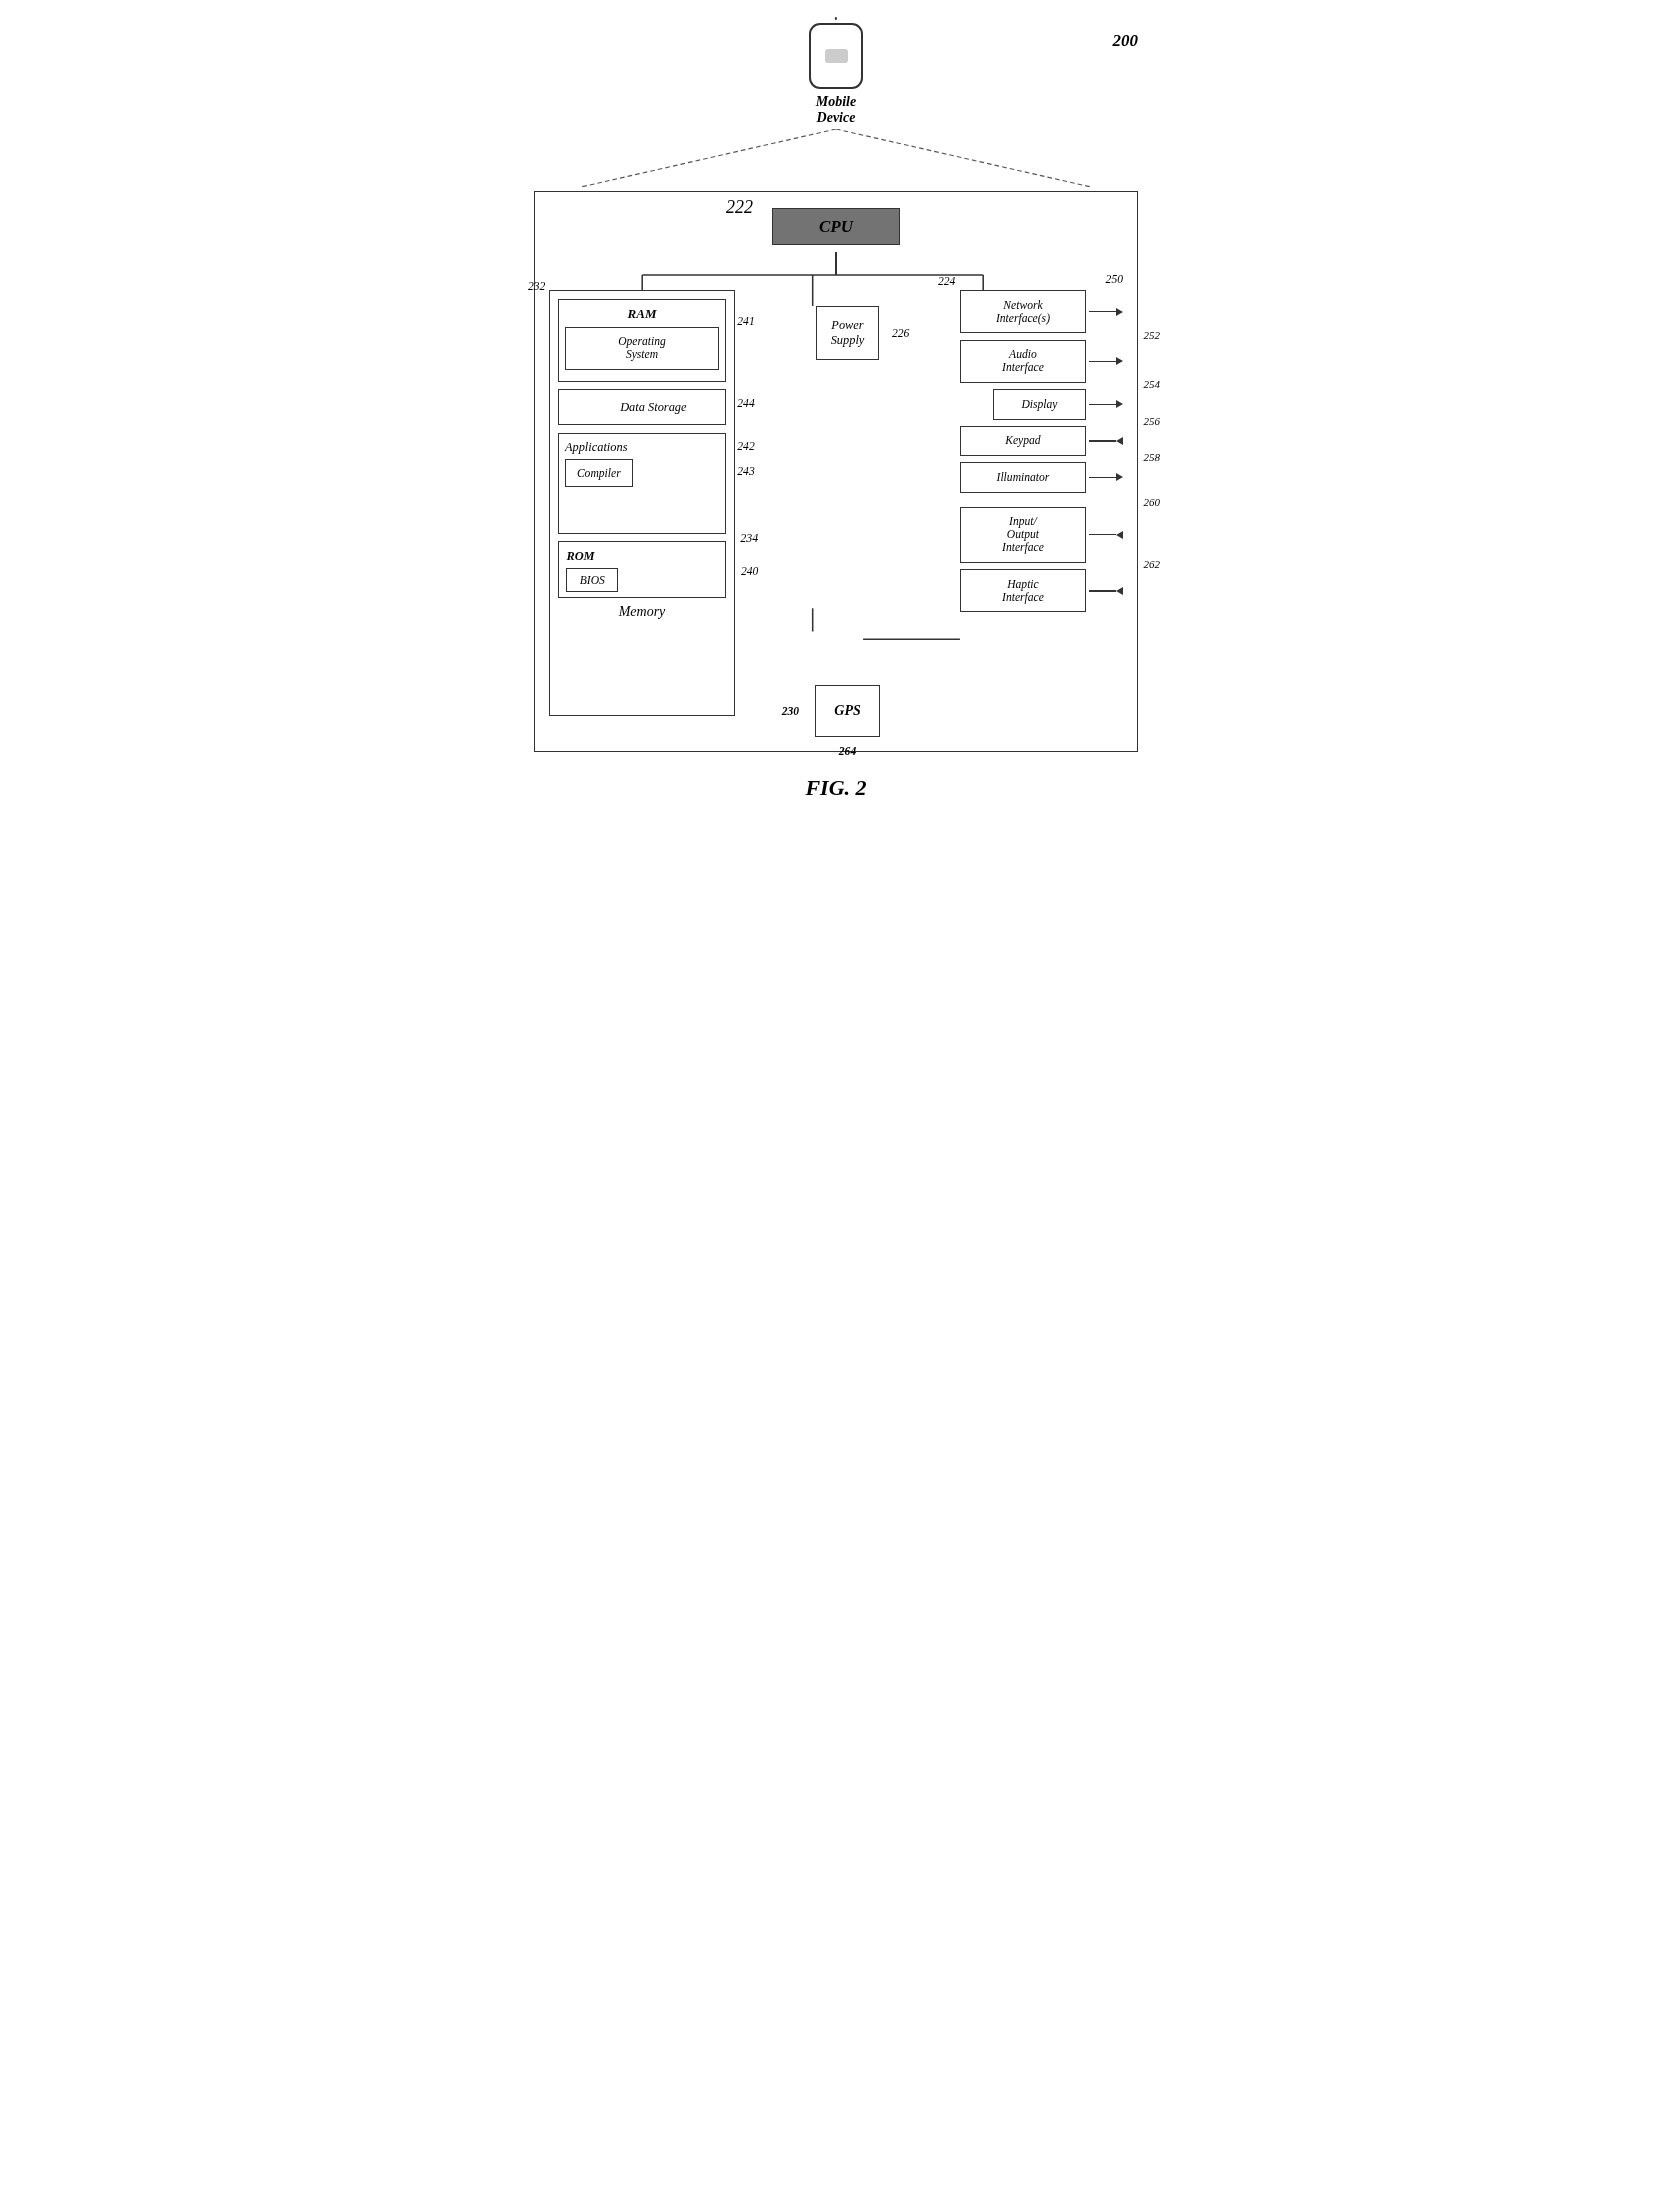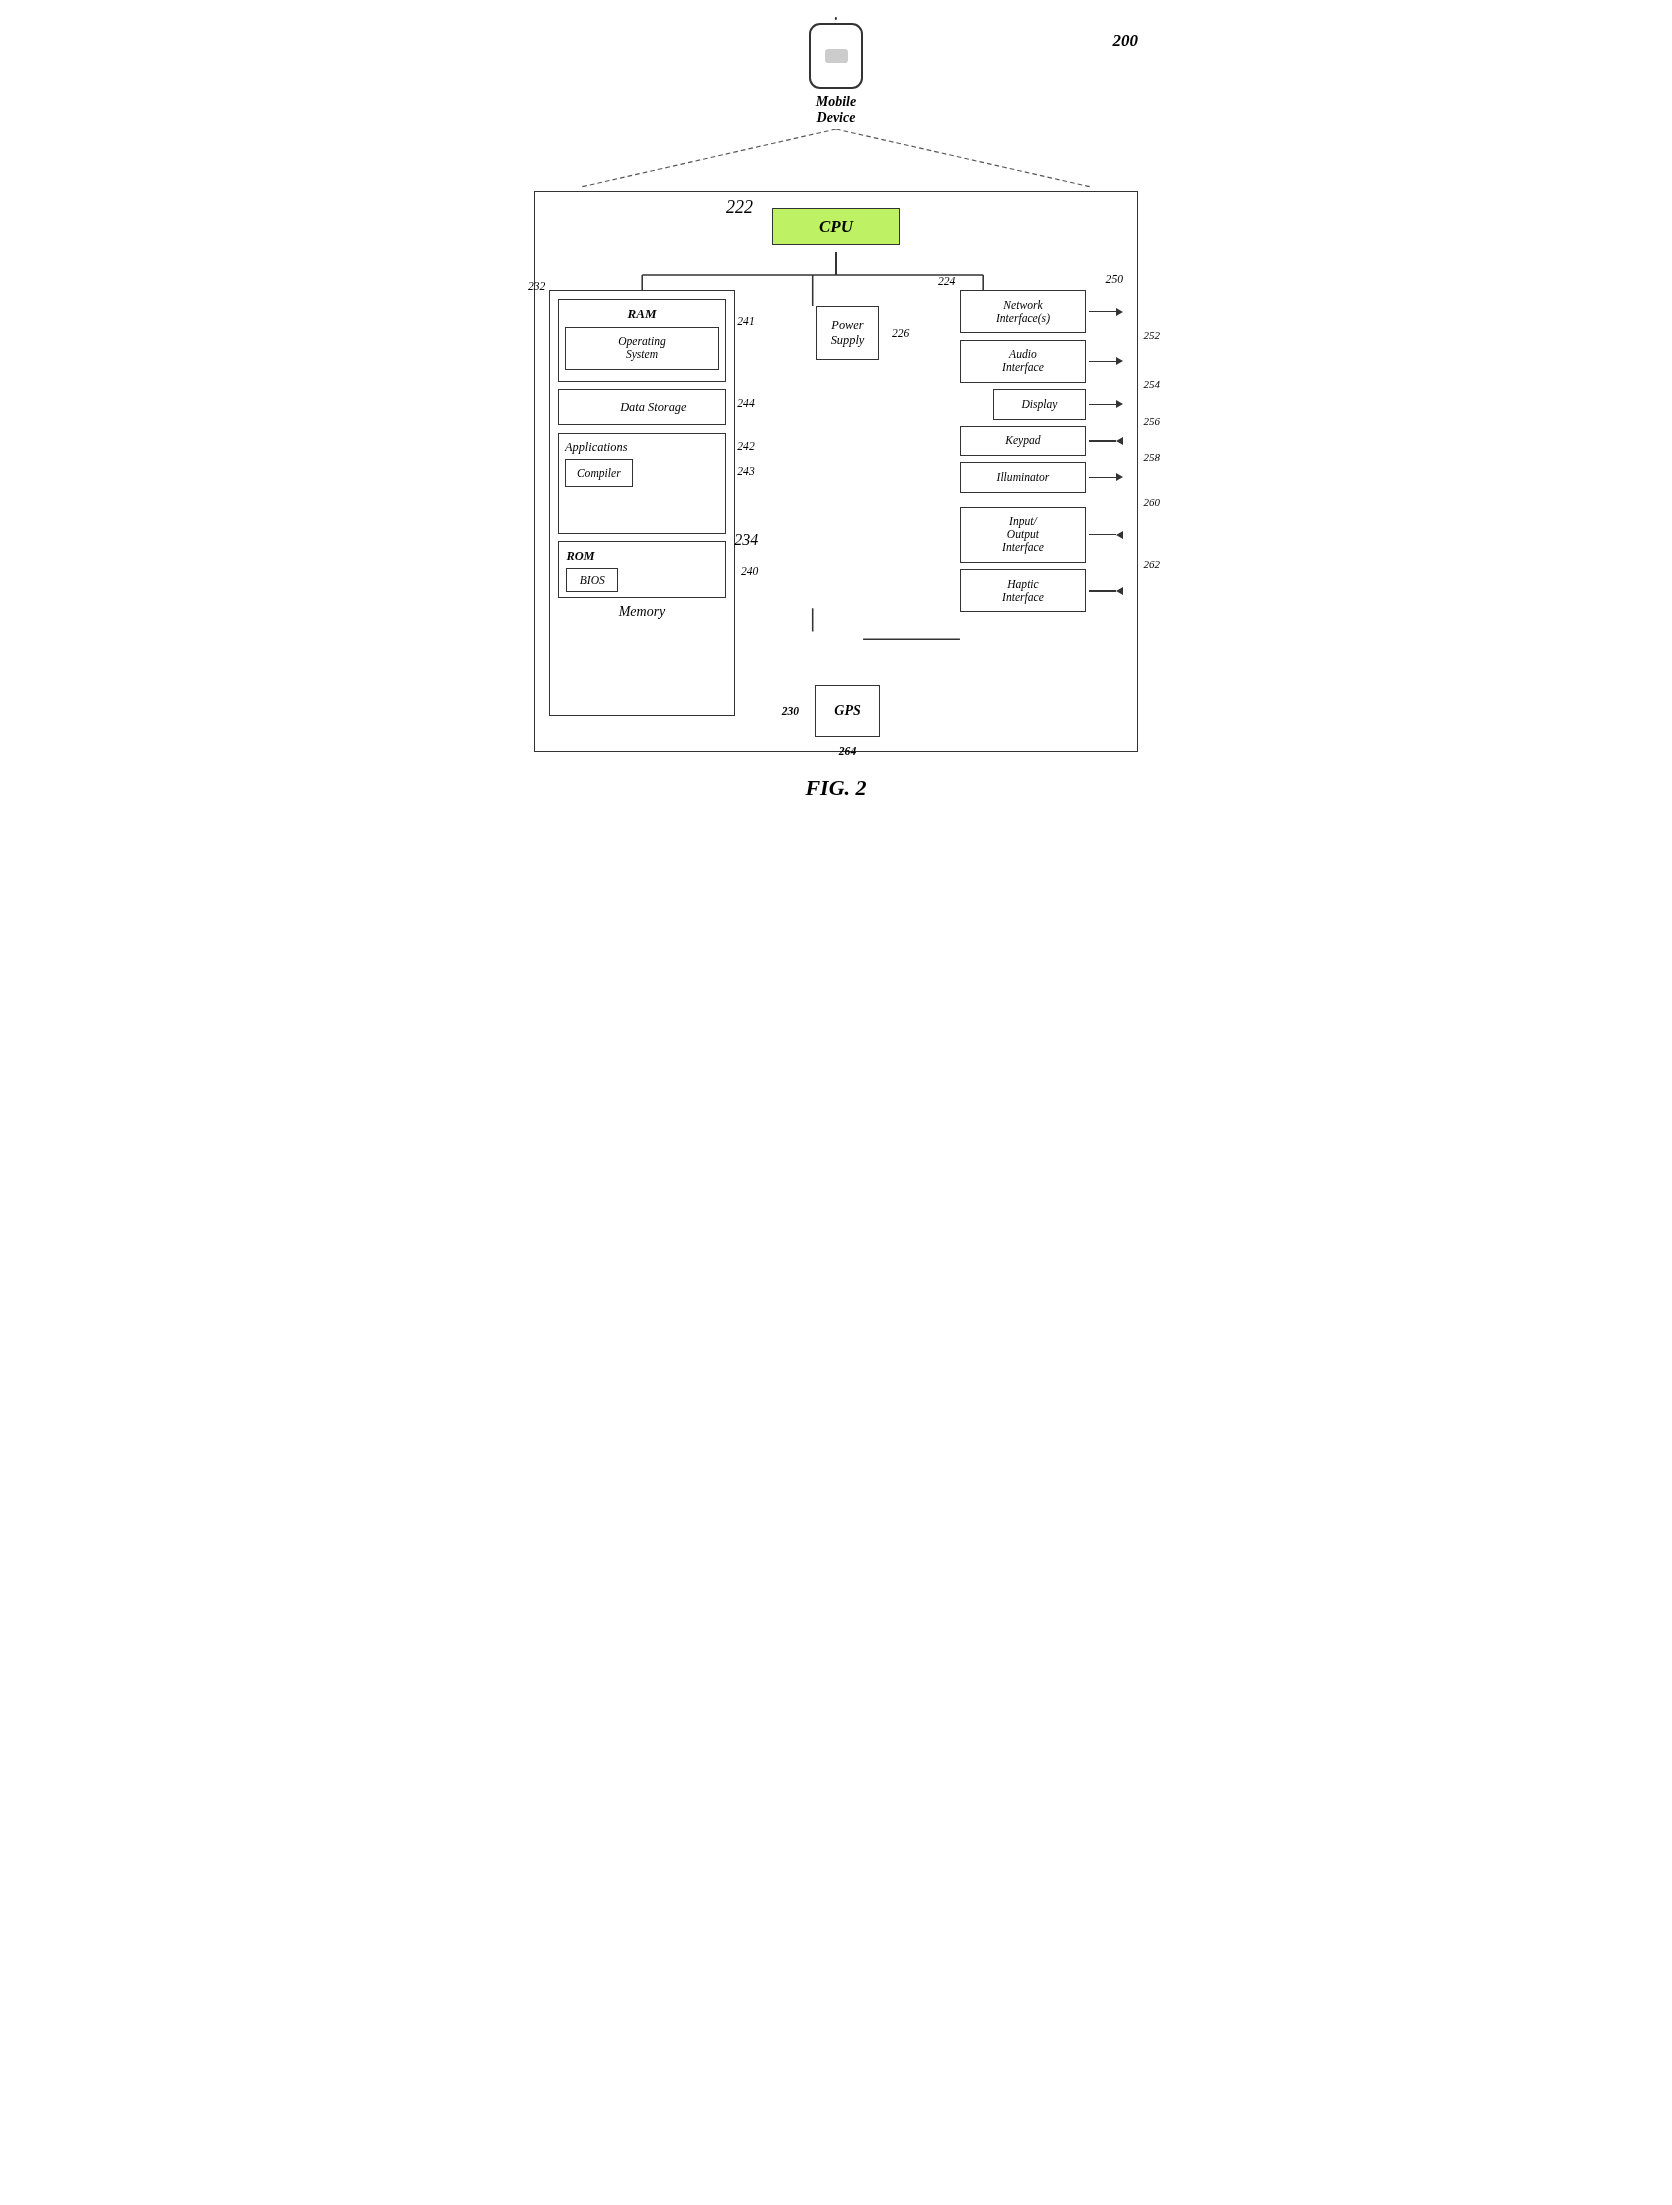"CPU" .cpu-block { background: #bef264 -> #737373 }
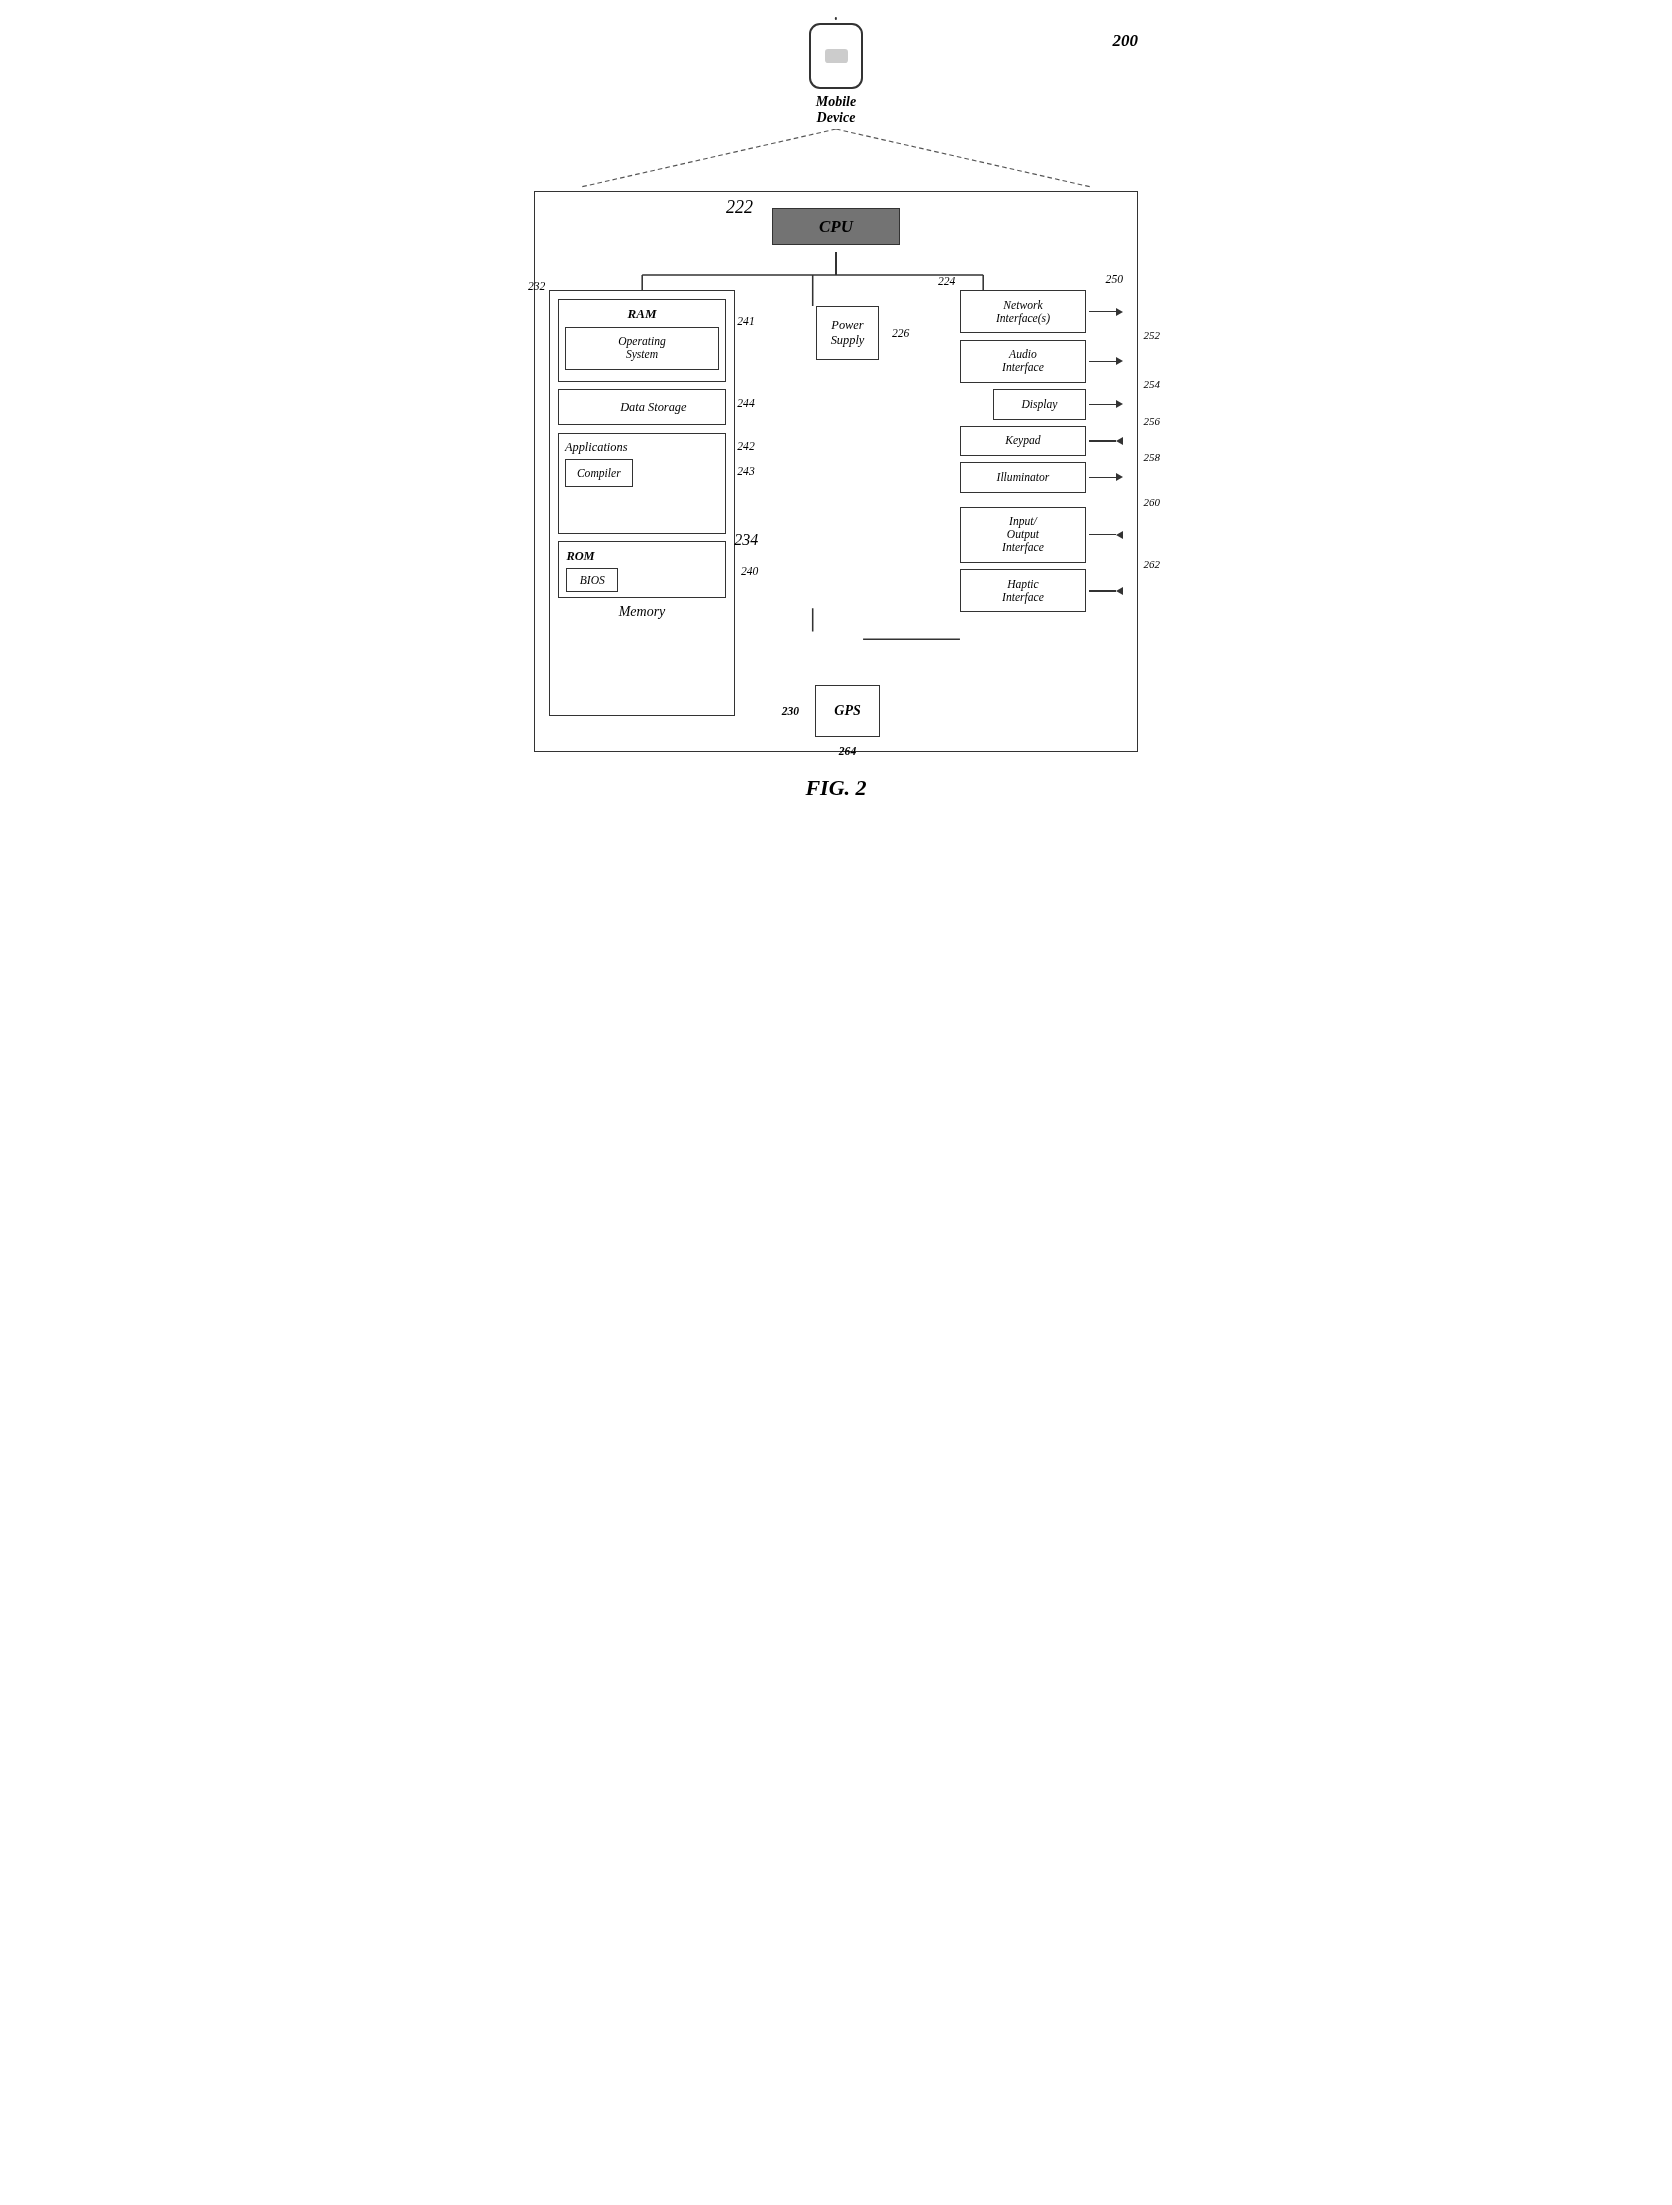"234" .label-234 { font-size: 16px -> 12px }
